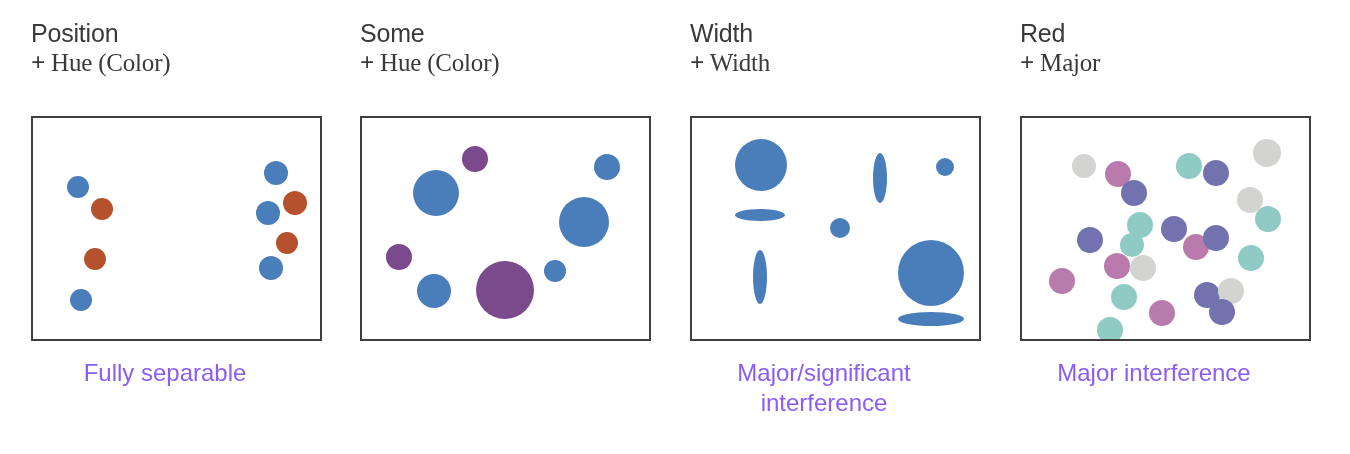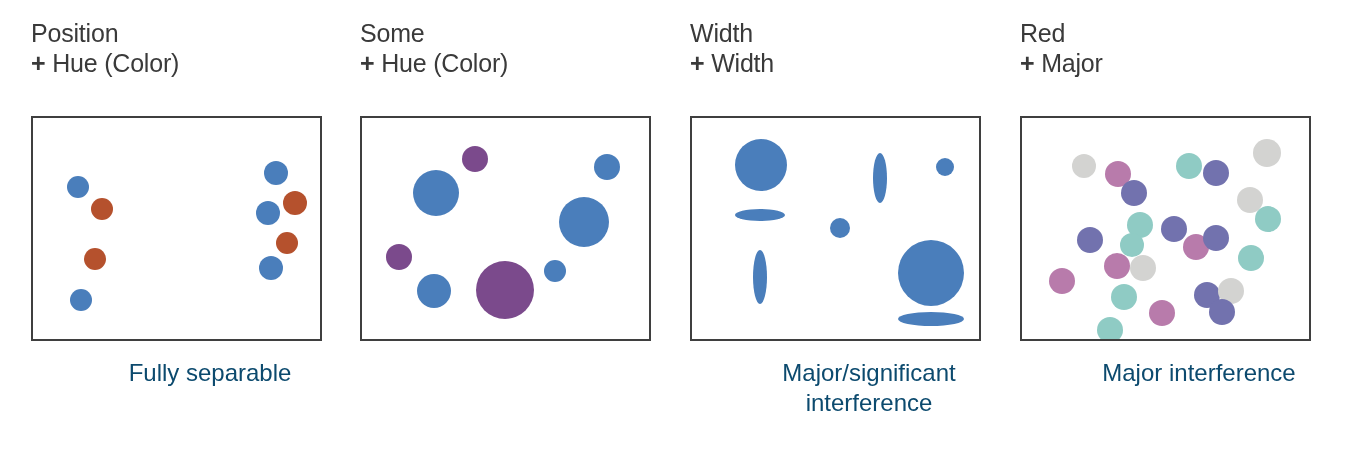"+ Hue (Color)" .panel-title .line2 { font-family: none -> Liberation Serif, serif }
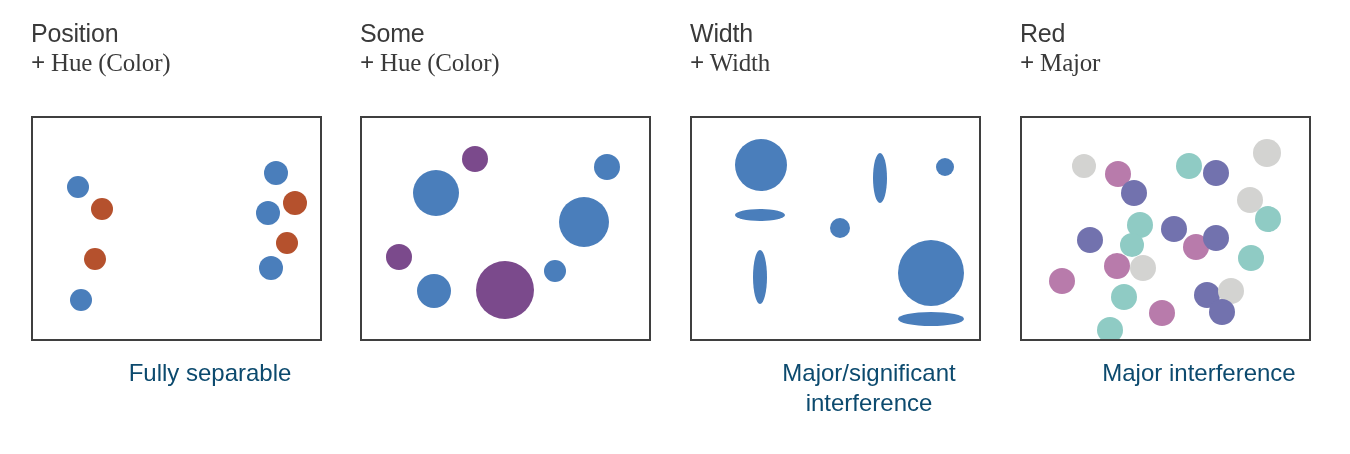"Fully separable" .caption { color: #0c4a6e -> #8b5cf6; padding-left: 45px -> none }
